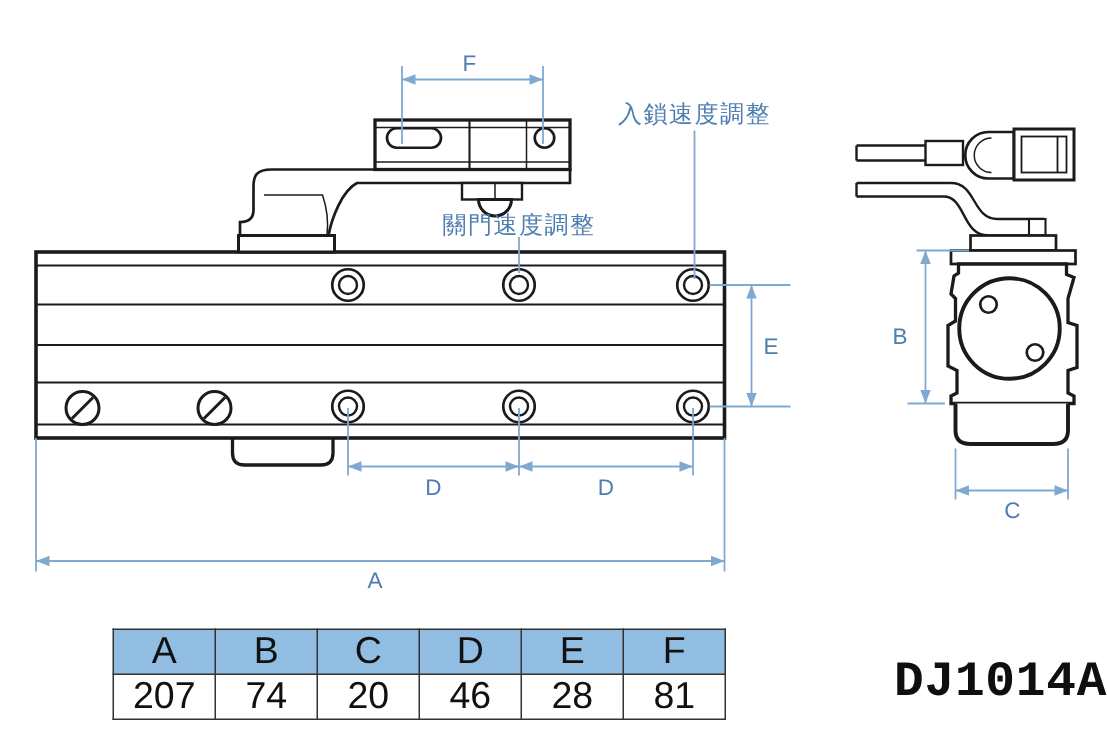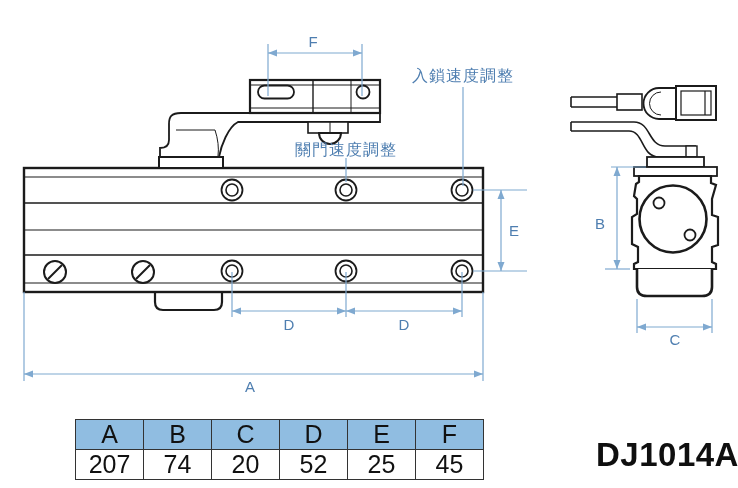"52" td { text: 52 -> 46 }
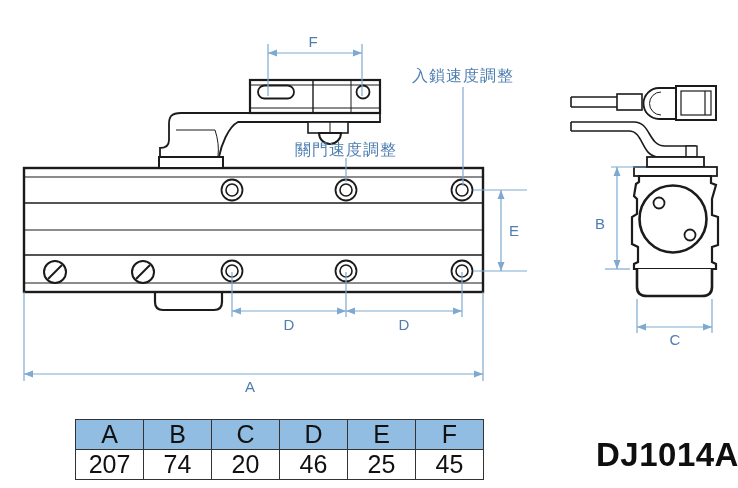"25" td { text: 25 -> 28 }
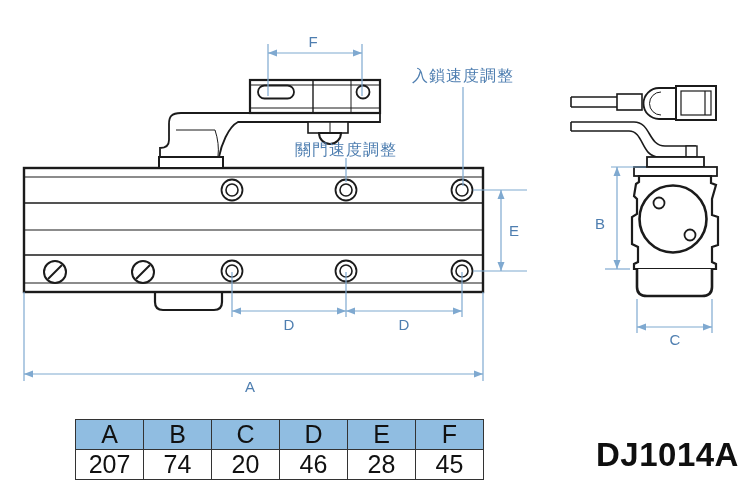"45" td { text: 45 -> 81 }
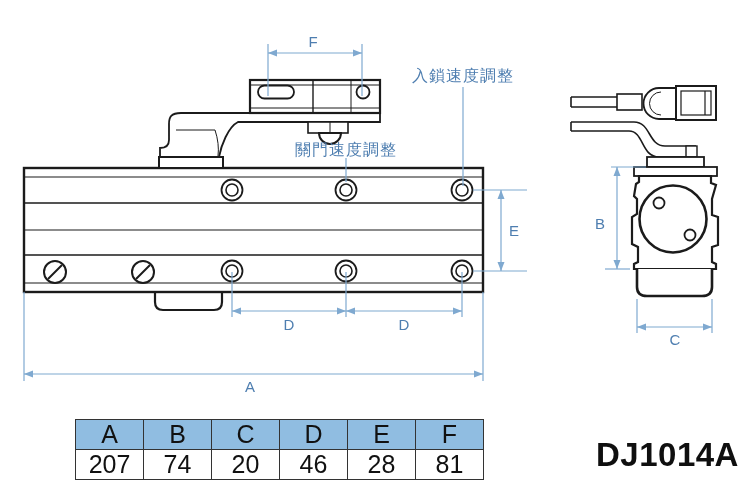"DJ1014A" .model-label { font-family: none -> Liberation Mono, monospace }
